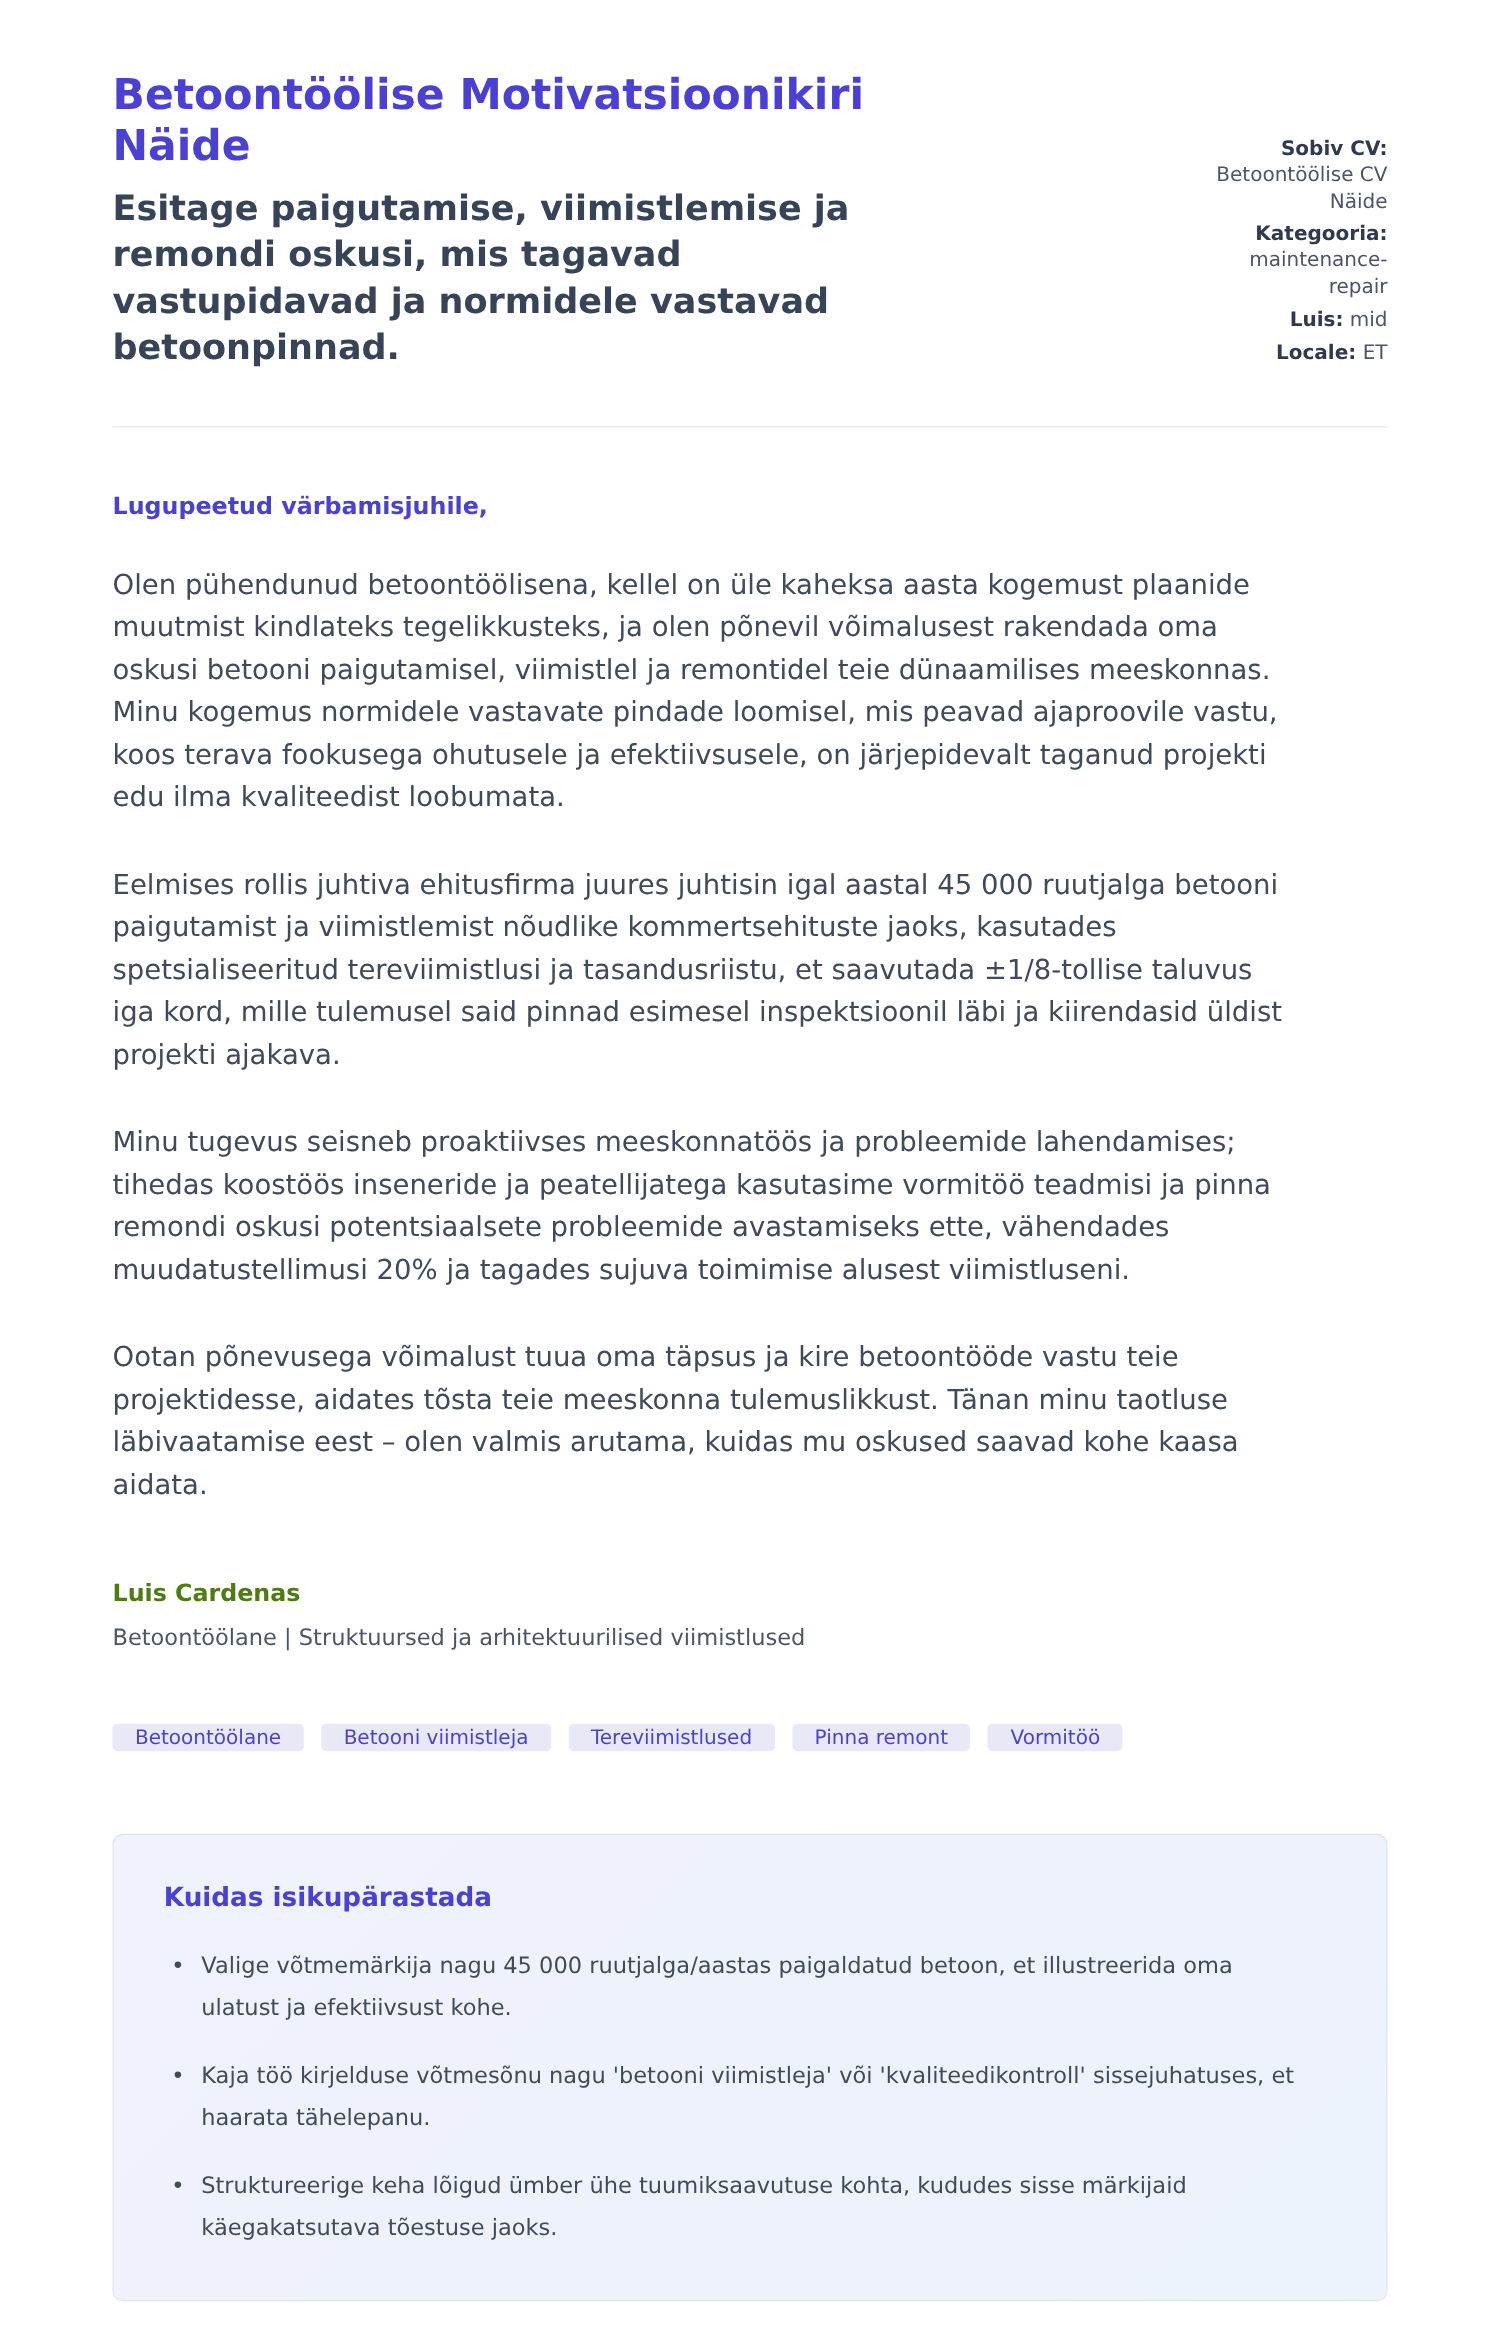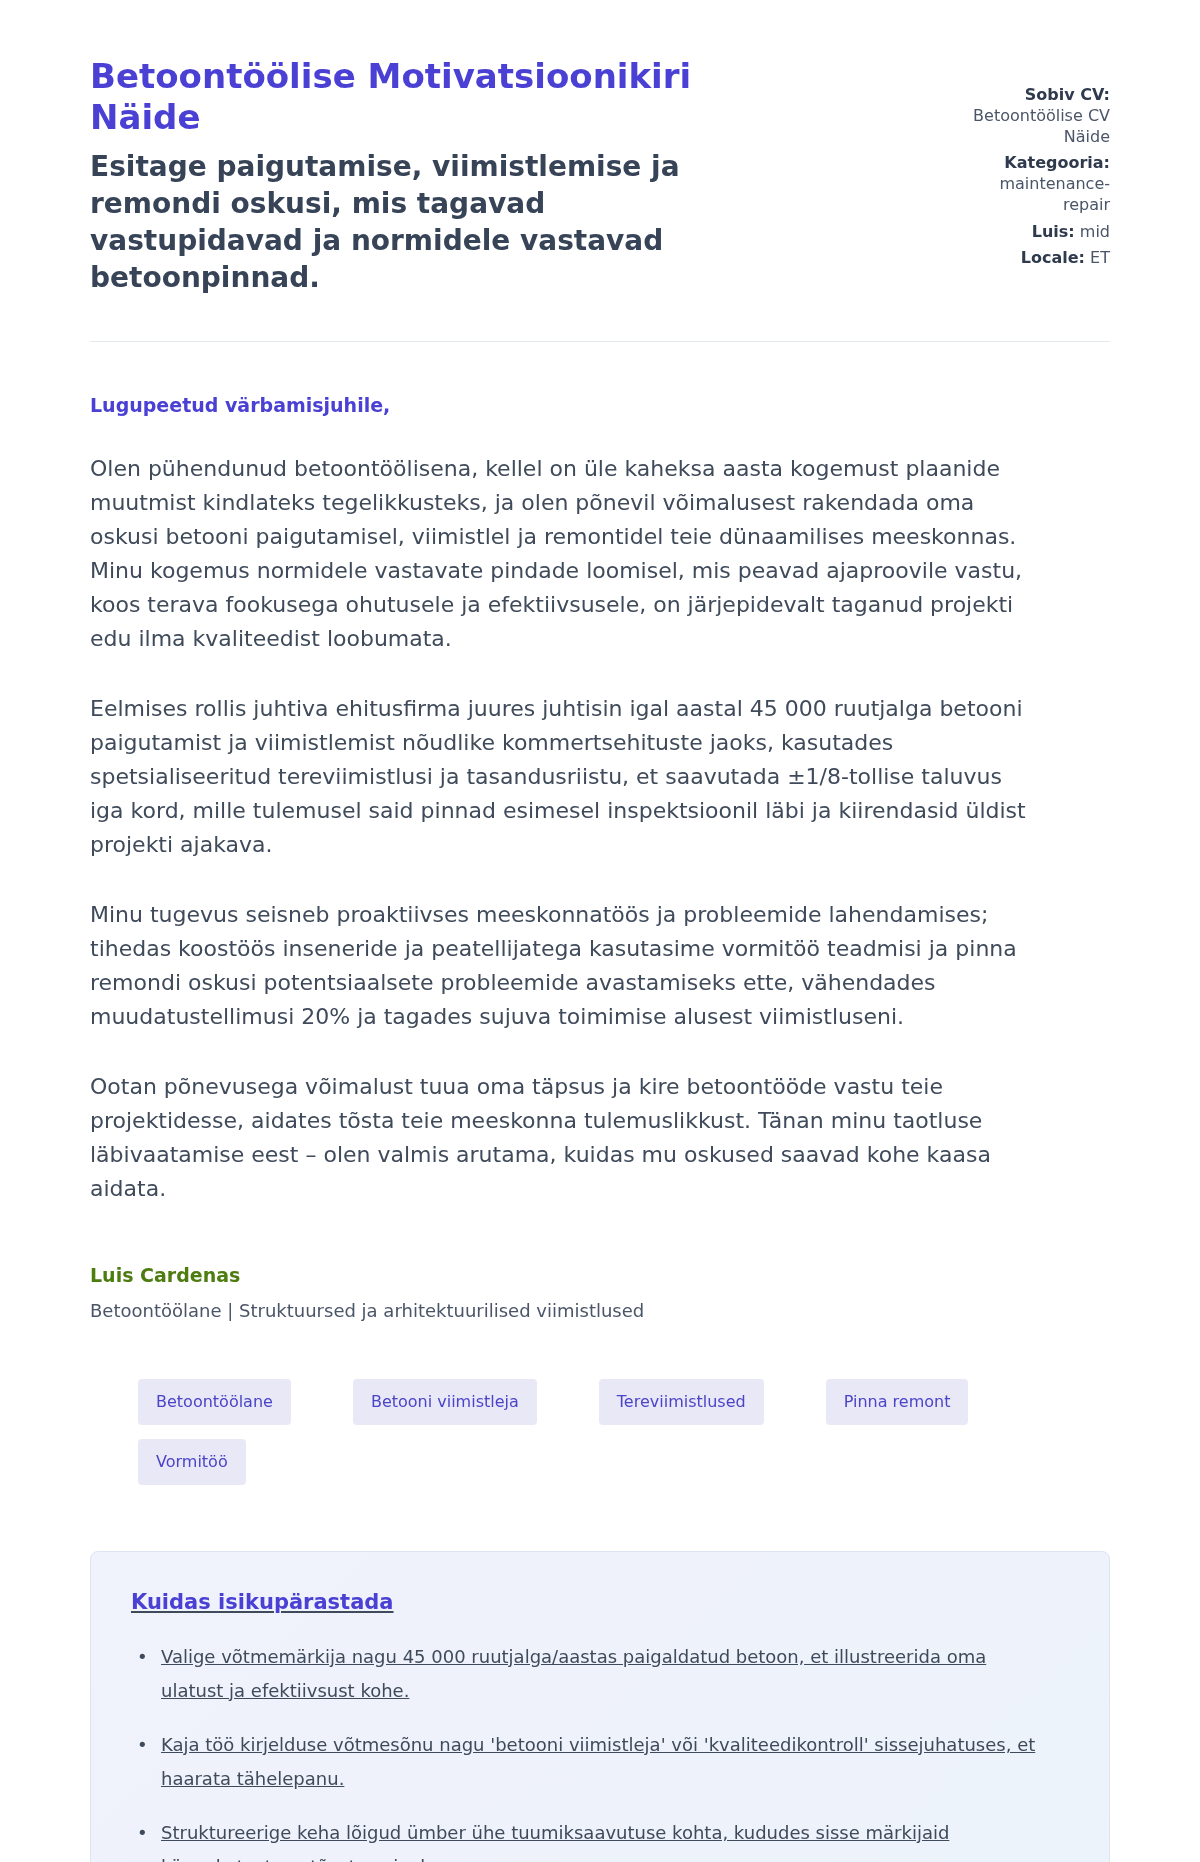"Betoontöölise Motivatsioonikiri Näide" .header { align-items: center -> flex-end }
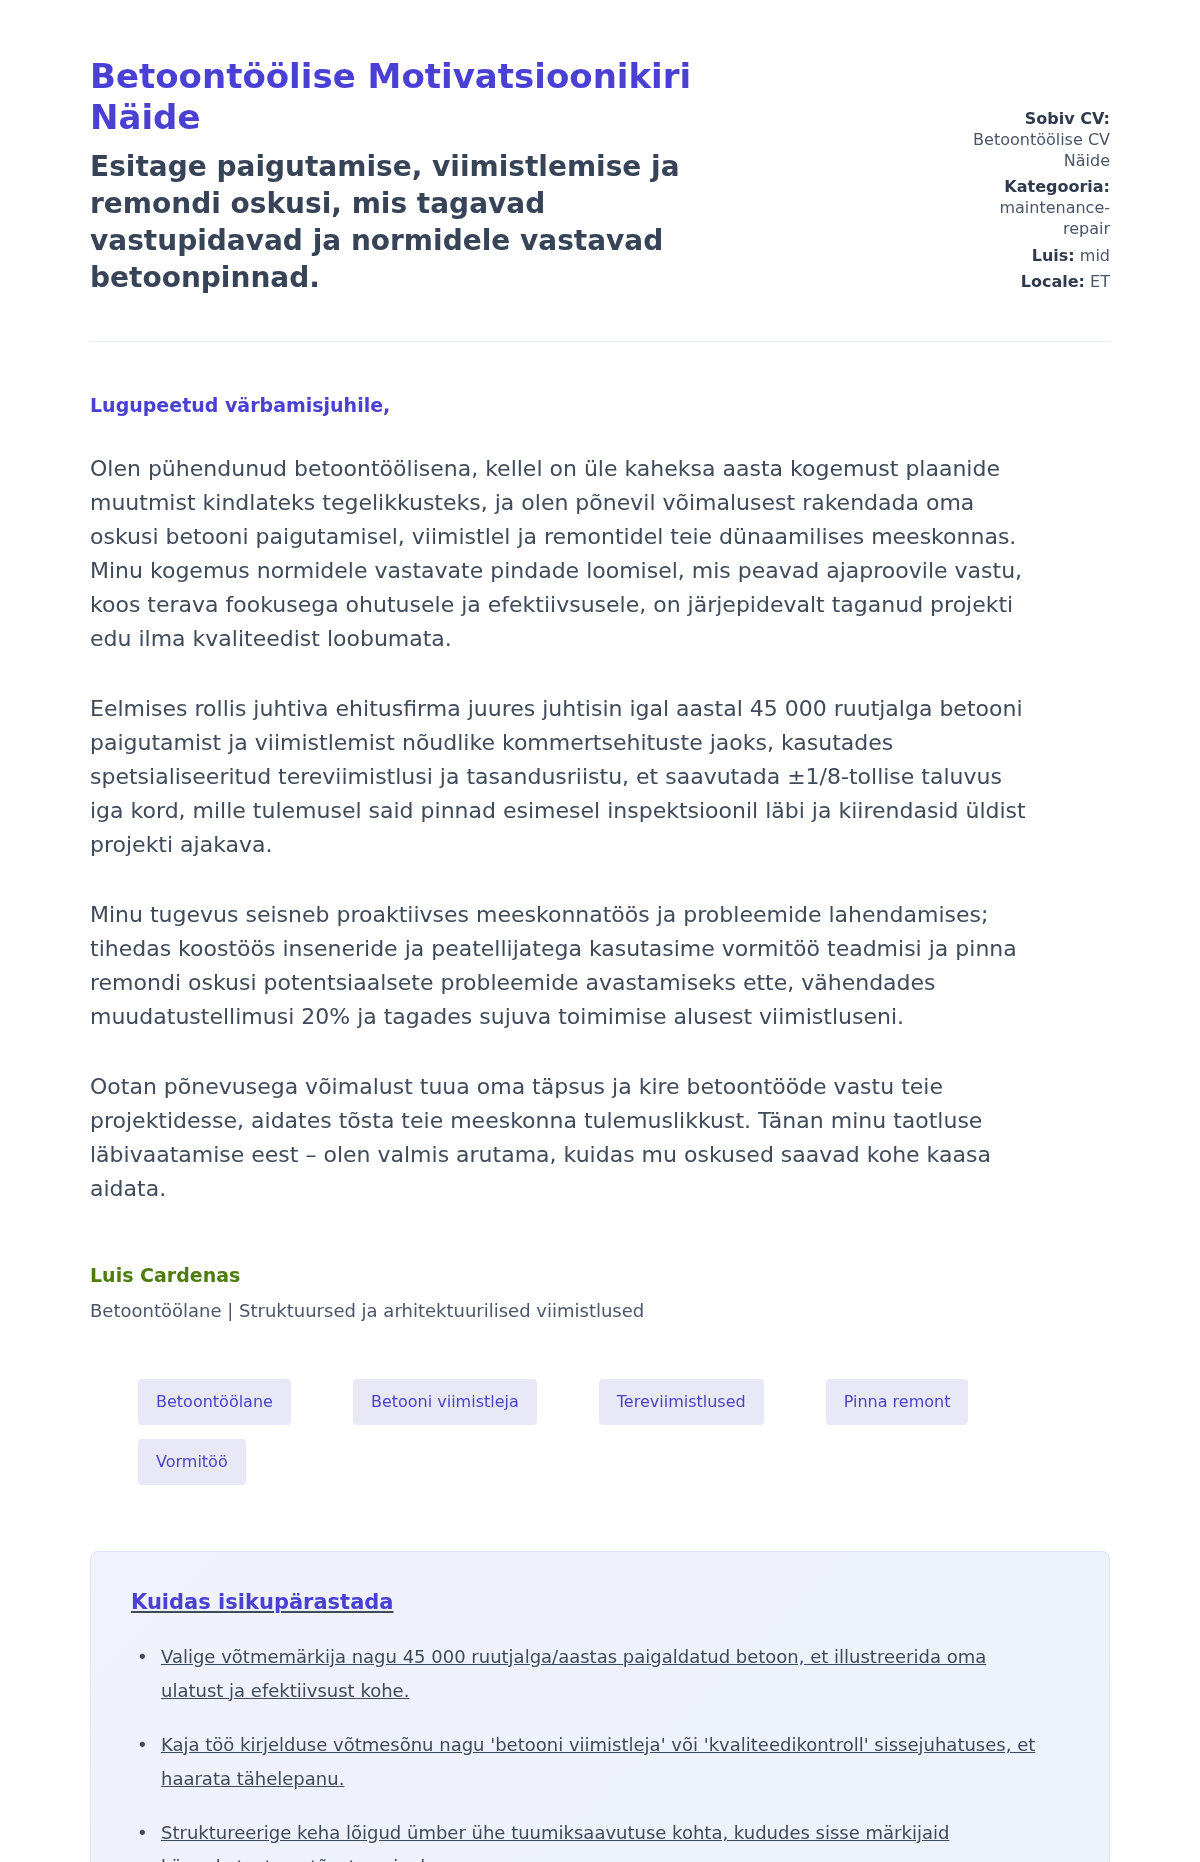"Betoontöölane" .tag { margin-left: 48px -> none; padding: 15px 18px -> 3px 18px }
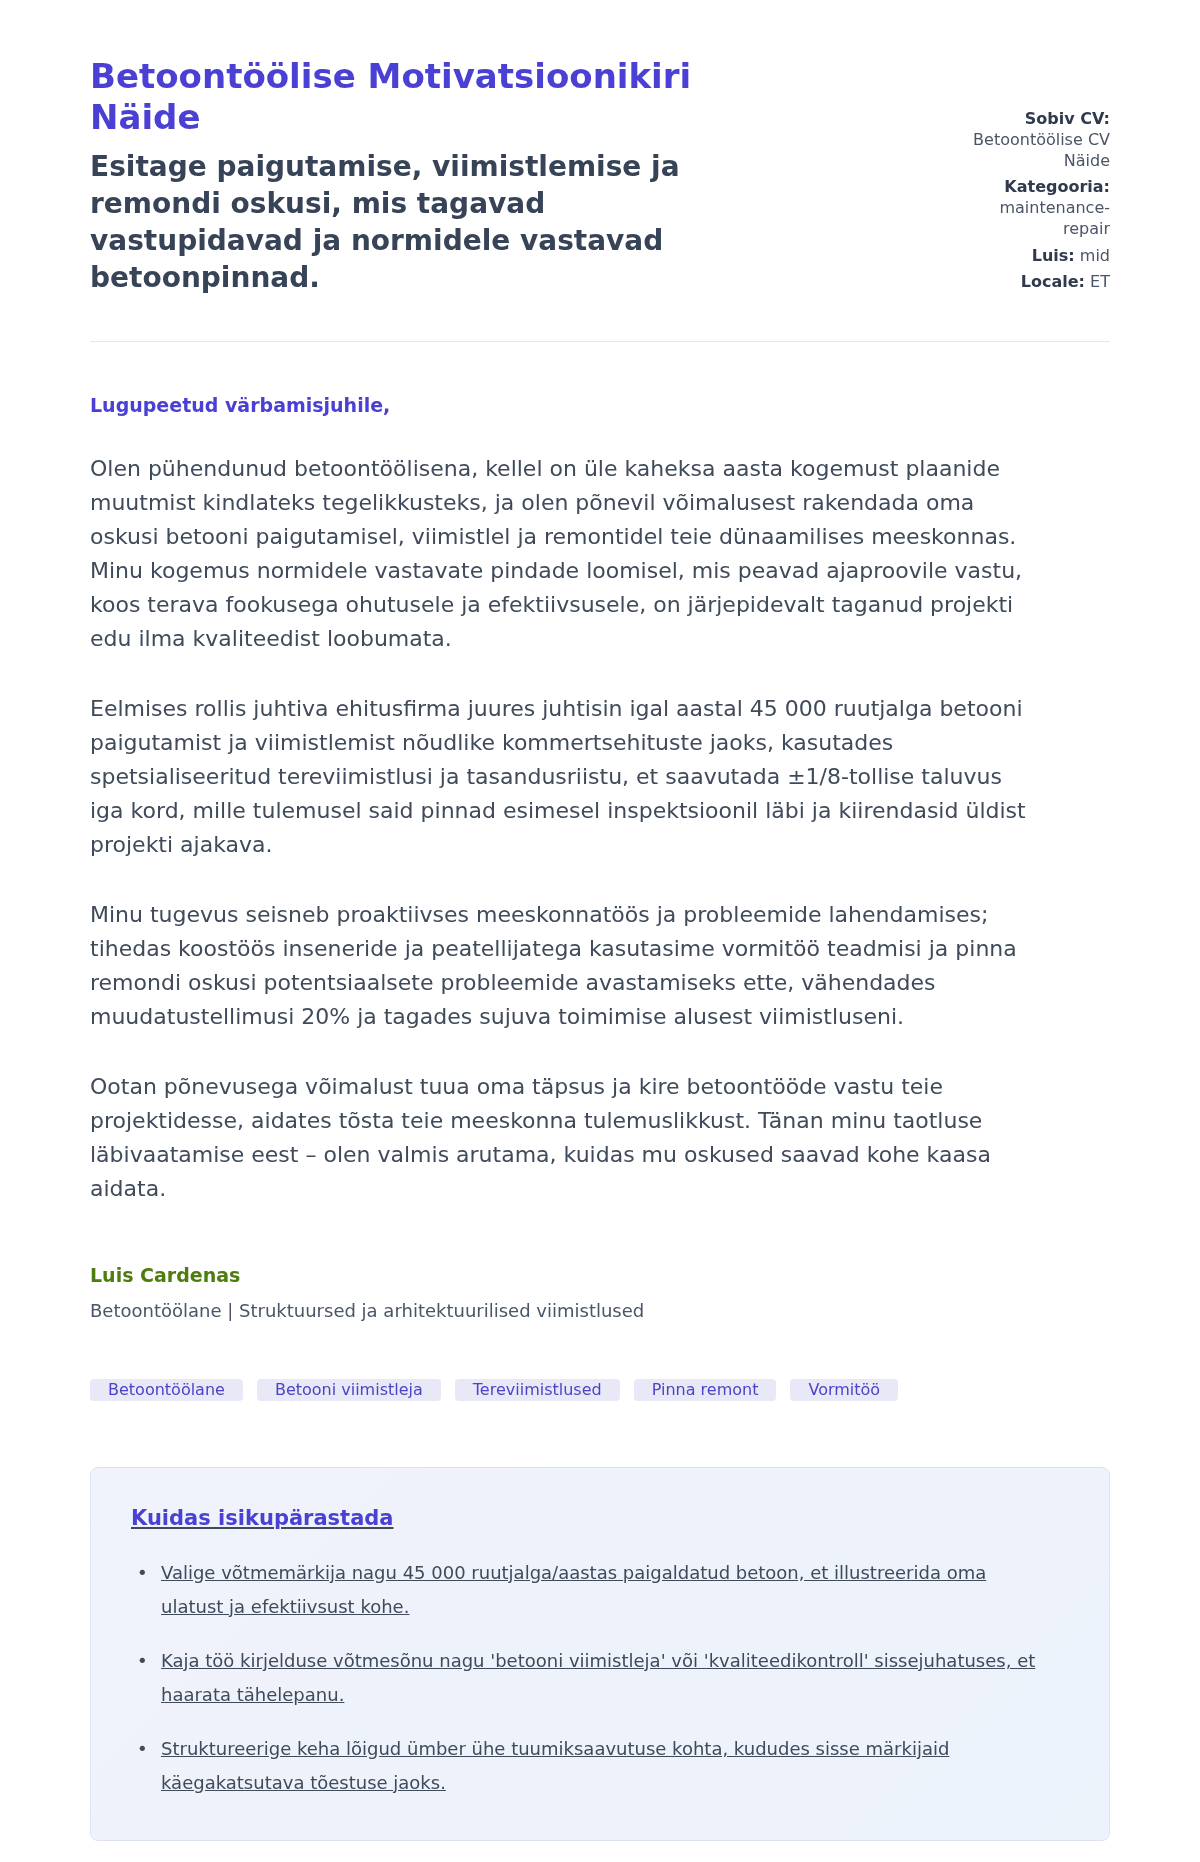"Kuidas isikupärastada" .tips { text-decoration: underline -> none }
